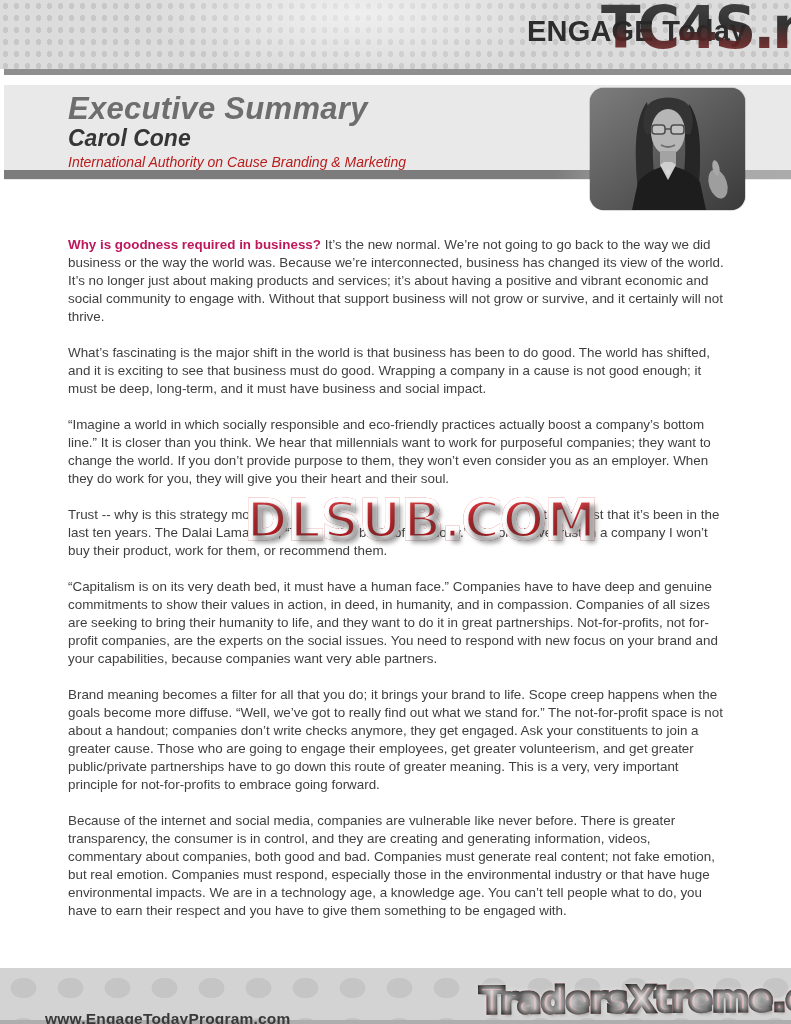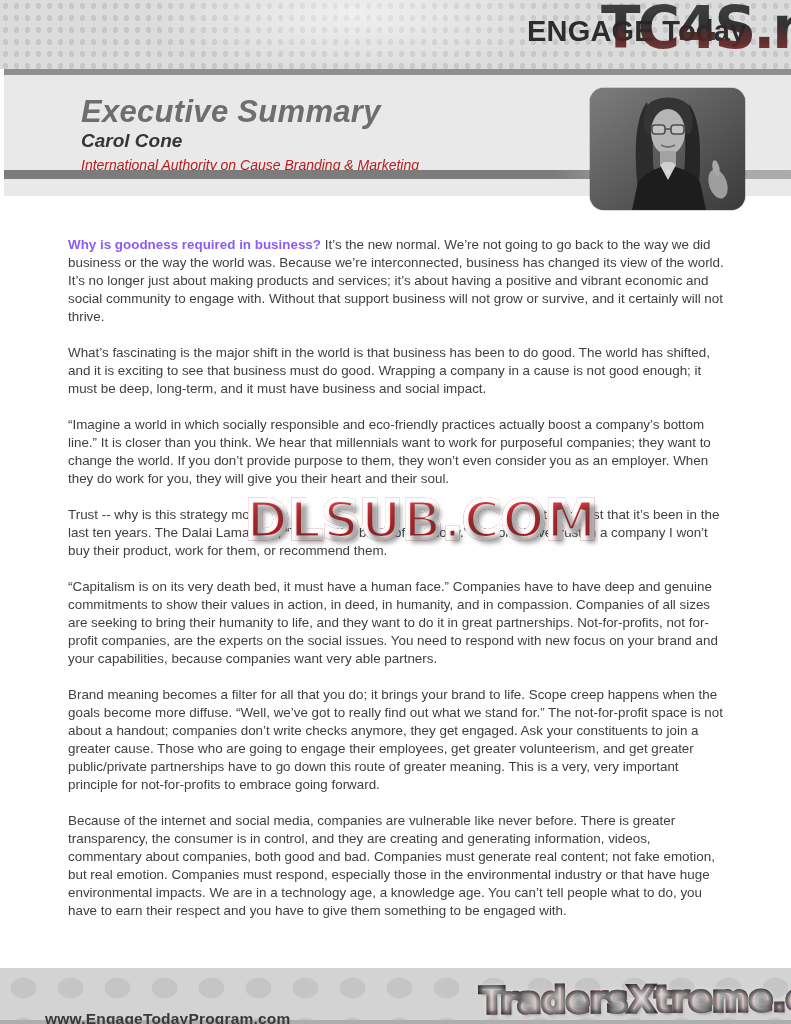"Executive Summary" .titlepanel { padding: 13px -> 0; top: 75px -> 85px }
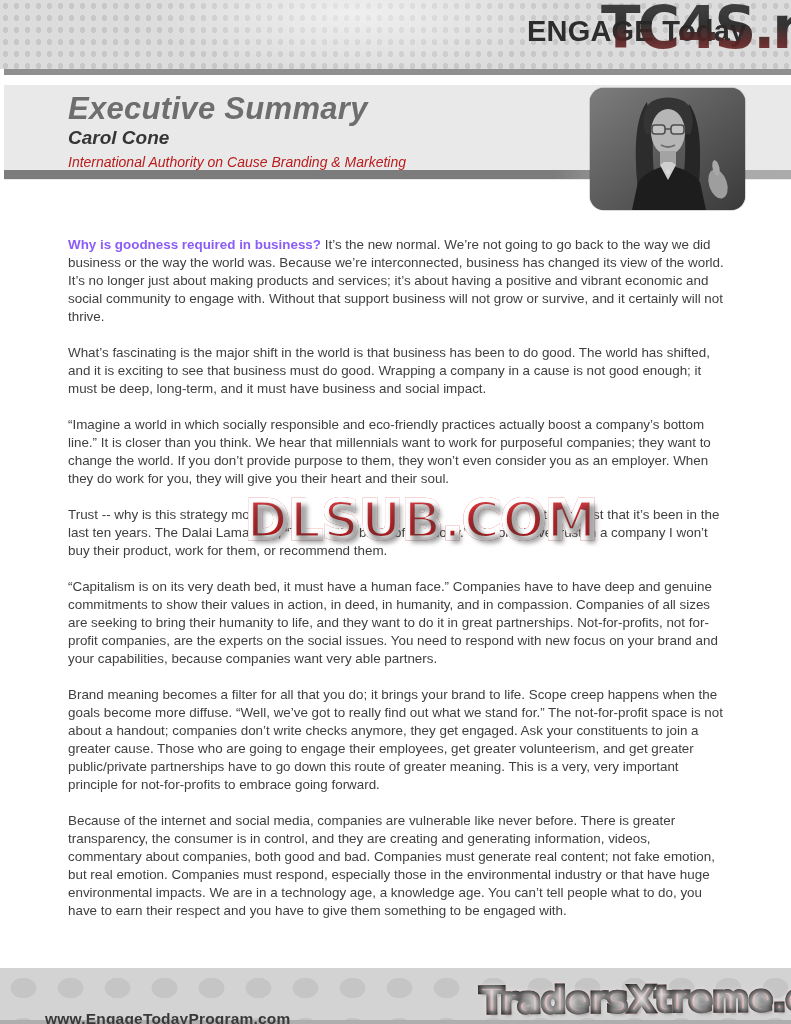"Carol Cone" .titlepanel h2 { font-size: 19px -> 23px }
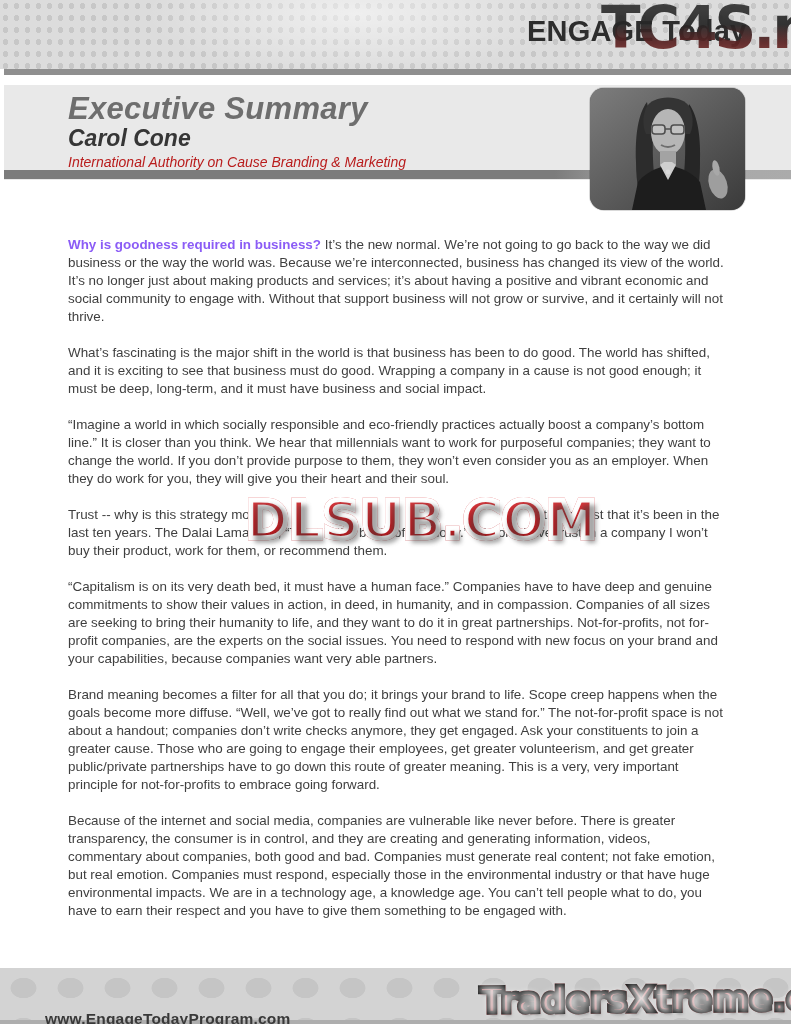"Why is goodness required in" .content strong { color: #8b5cf6 -> #be185d }
